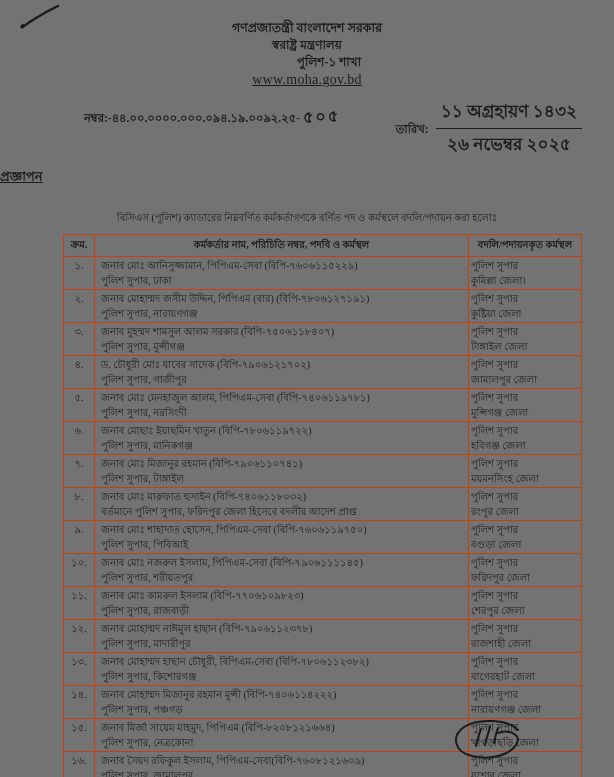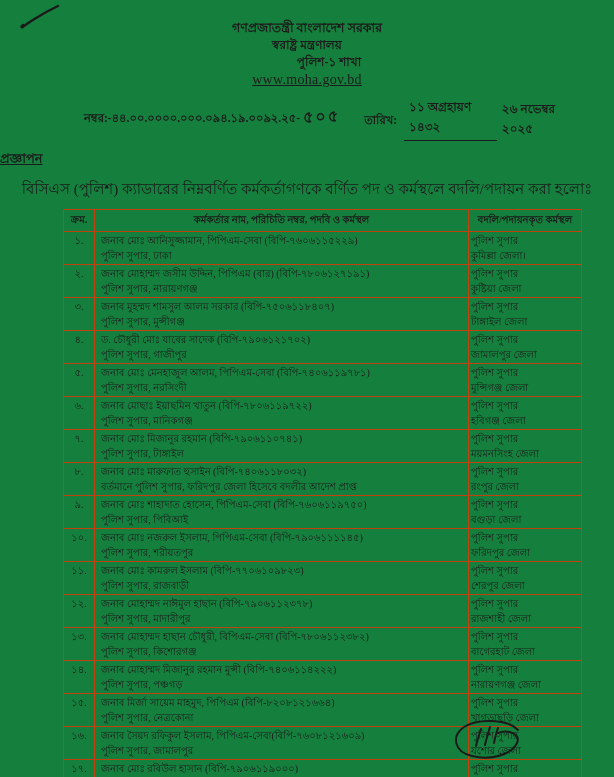"গণপ্রজাতন্ত্রী বাংলাদেশ সরকার" .page { background: #15803d -> #737373 }
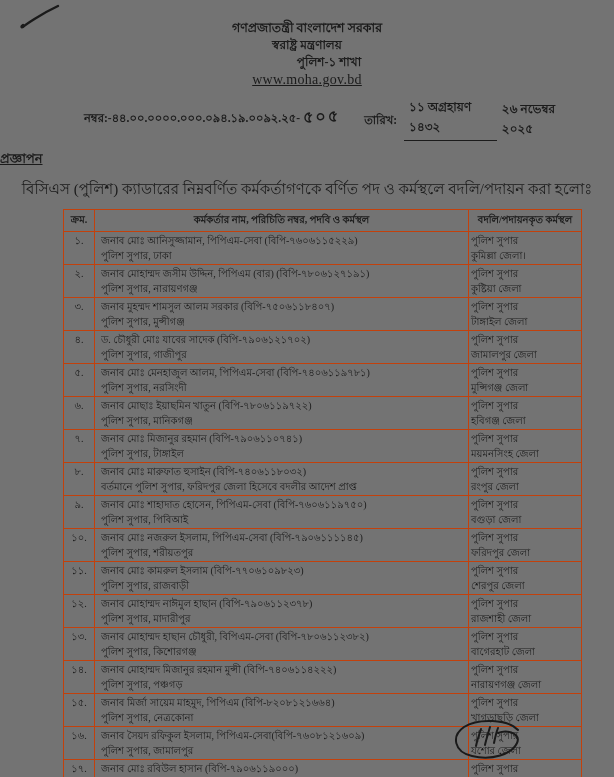"১১ অগ্রহায়ণ ১৪৩২" .date-stack { flex-direction: row -> column; font-size: 12px -> 17px; text-align: left -> center }
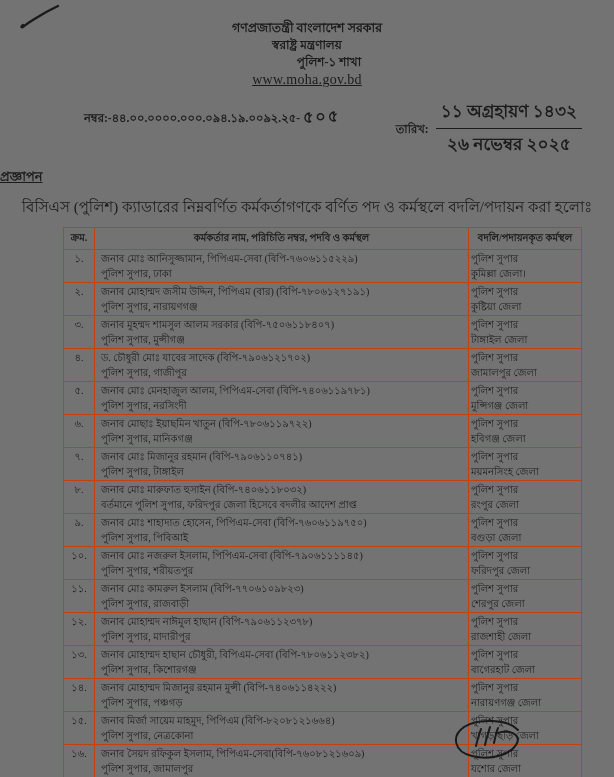"বিসিএস (পুলিশ) ক্যাডারের নিম্নবর্ণিত" .doc-intro { font-size: 15px -> 10px; margin-top: 7px -> 22px }
